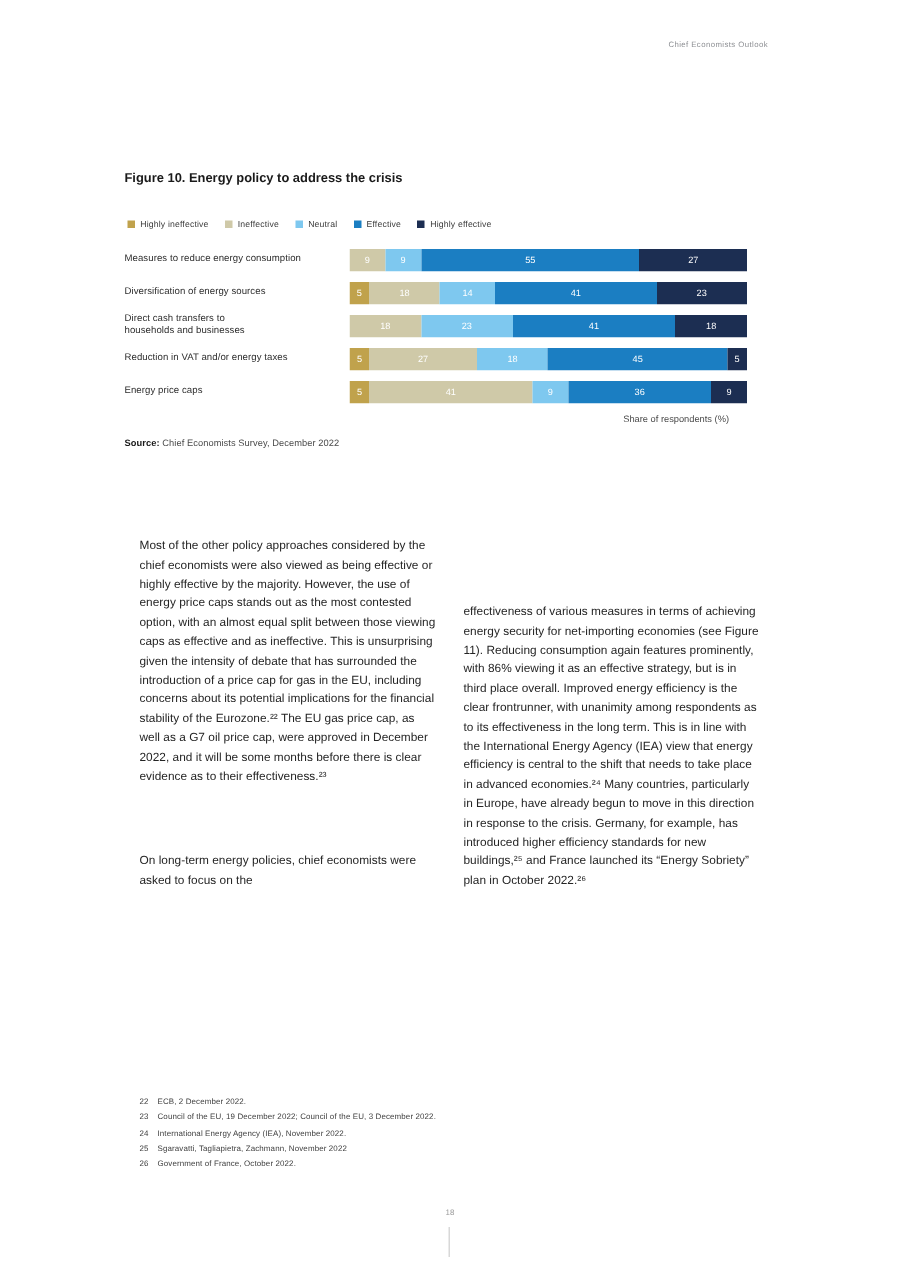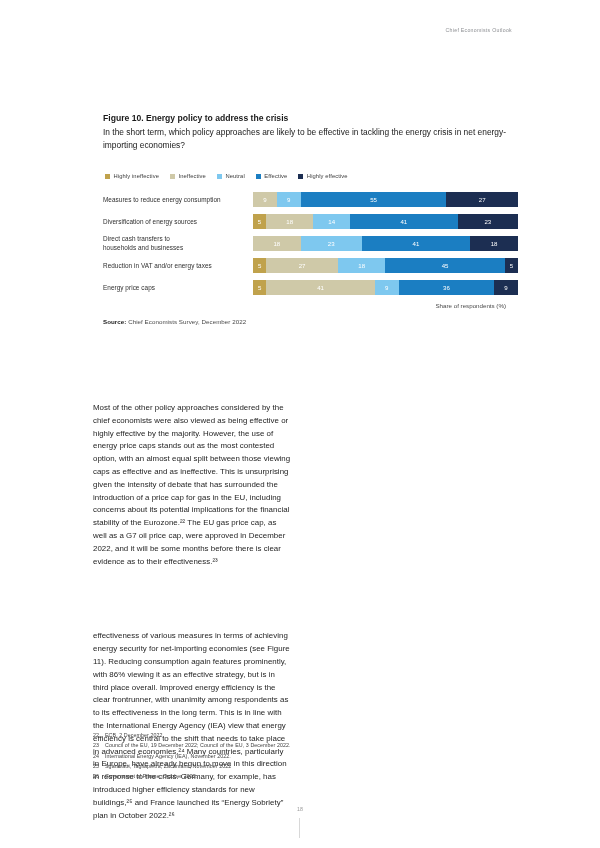"Figure 10. Energy policy to" .figure-block { left: 103px -> 83px }
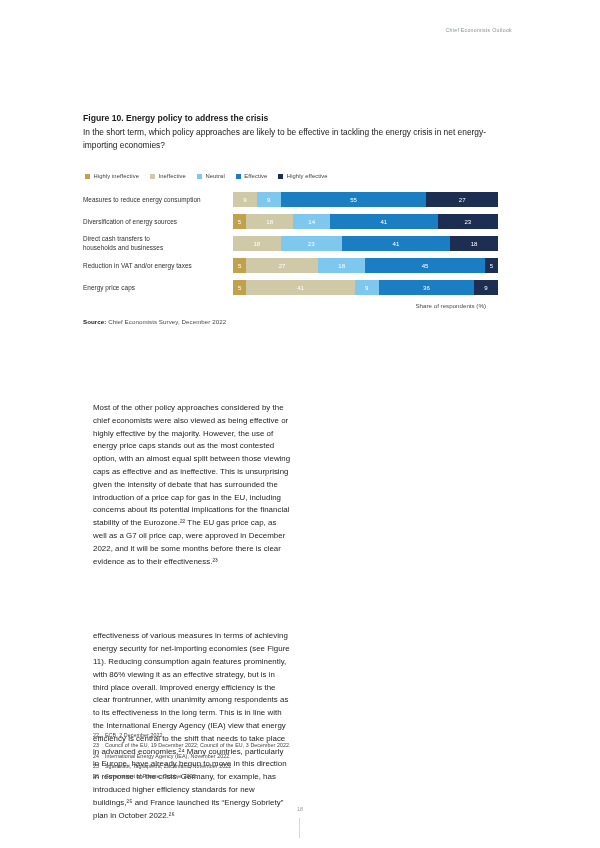"In the short term, which" div.fig-sub { html: <div>In the short term, which policy approaches are likely to be effective in tackling the energy crisis in net energy-importing economies?</div> -> none }
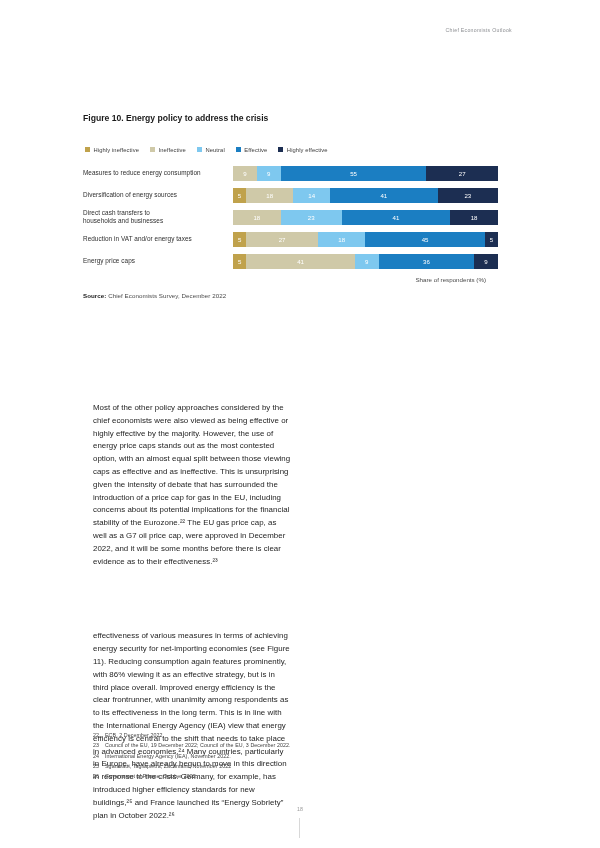"Most of the other policy" .columns { flex-direction: column -> none }
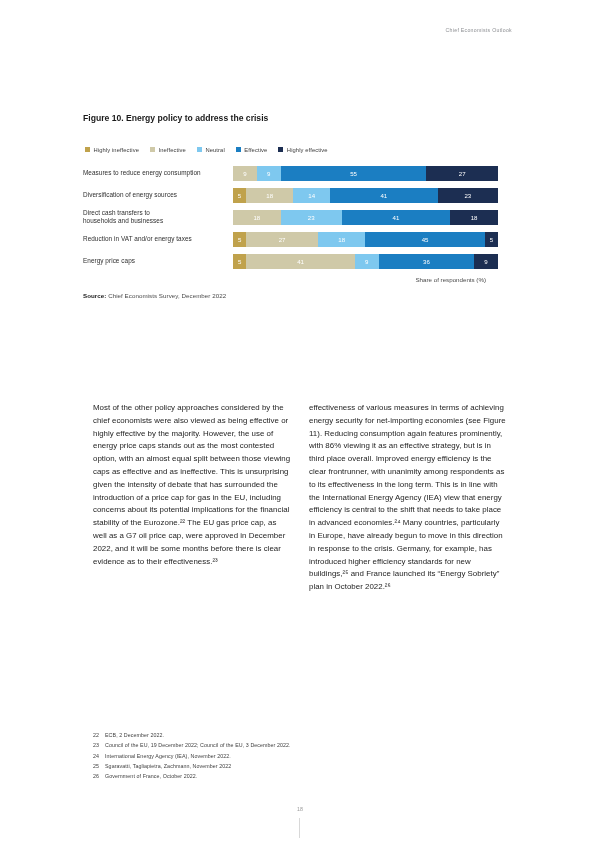"On long-term energy policies, chief" p { html: none -> <p>On long-term energy policies, chief economists were asked to focus on the</p> }
